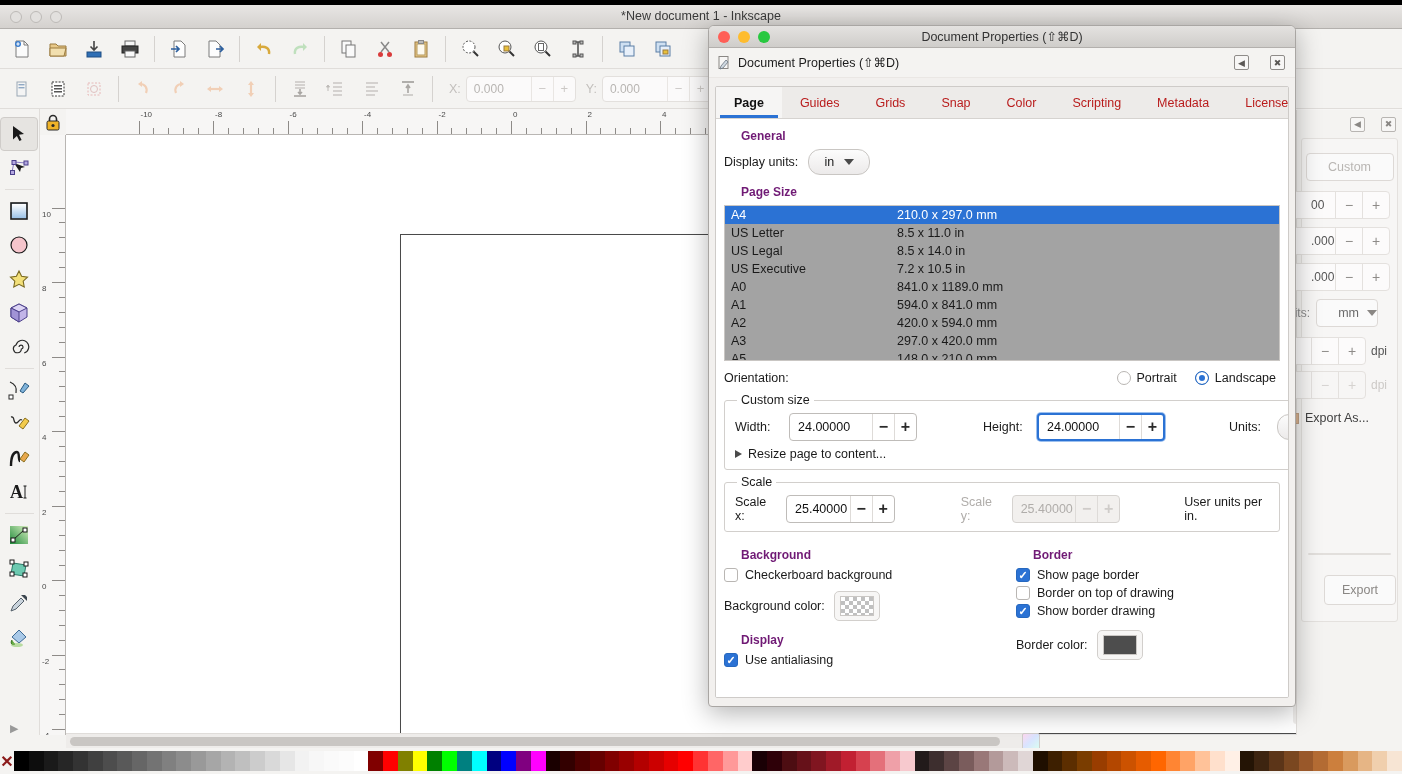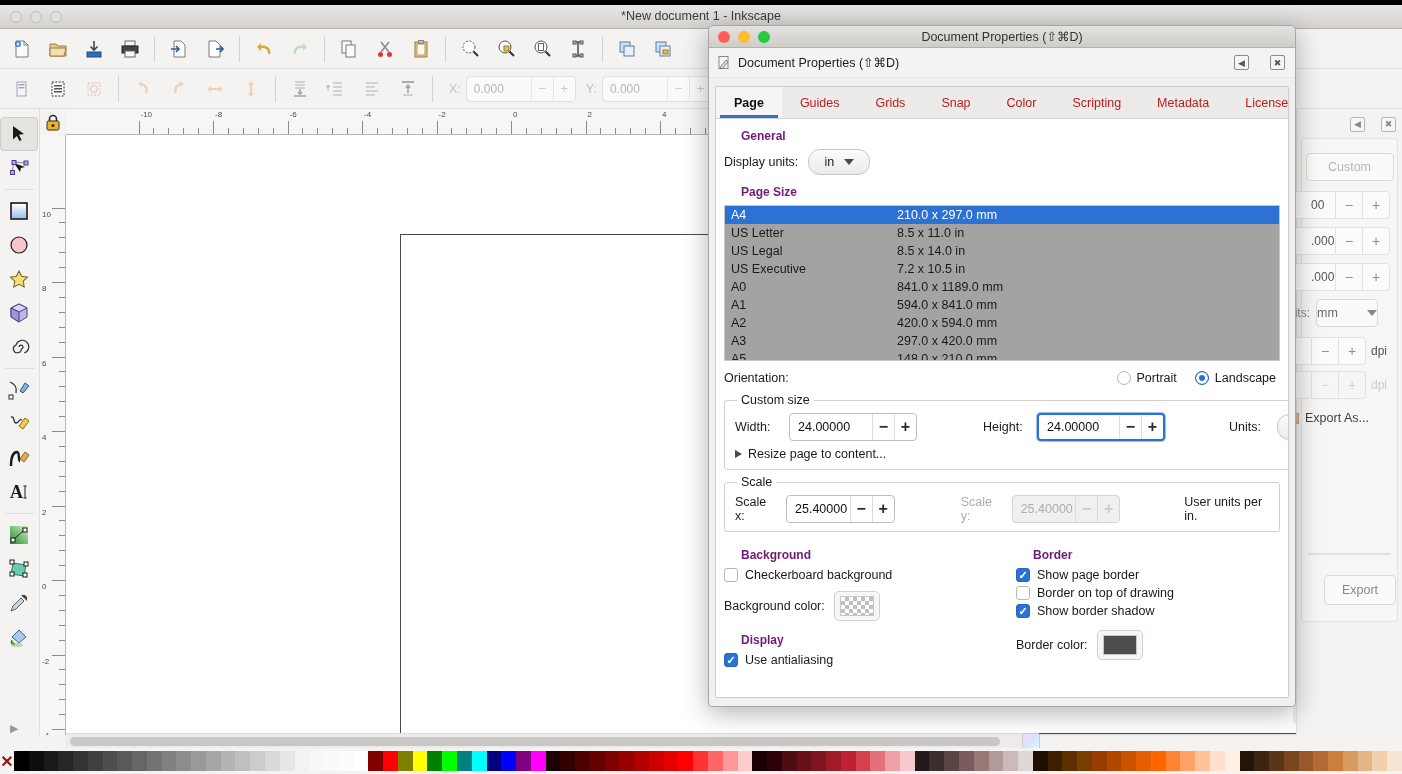"mm" .rd-combo { justify-content: space-between -> flex-end }
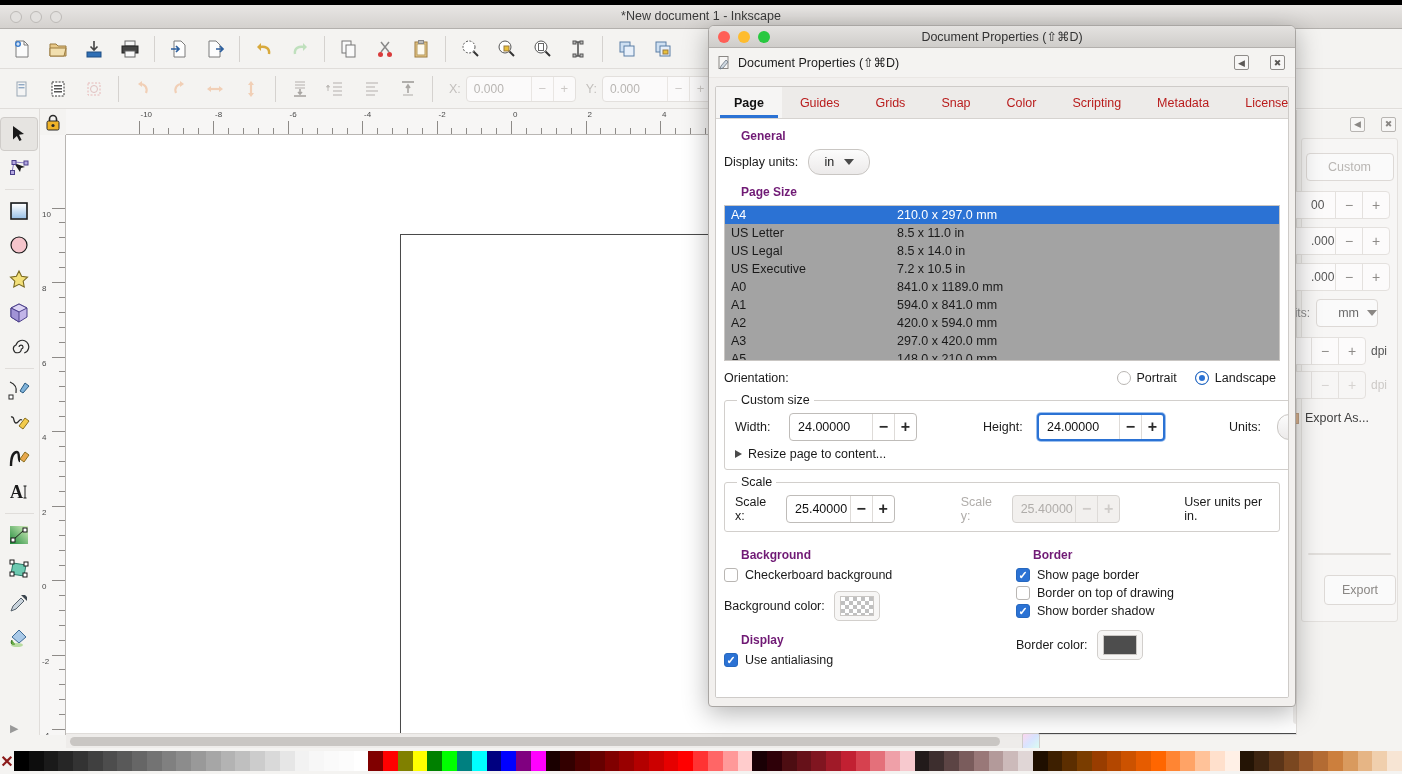"Show border shadow" span { text: shadow -> drawing }
